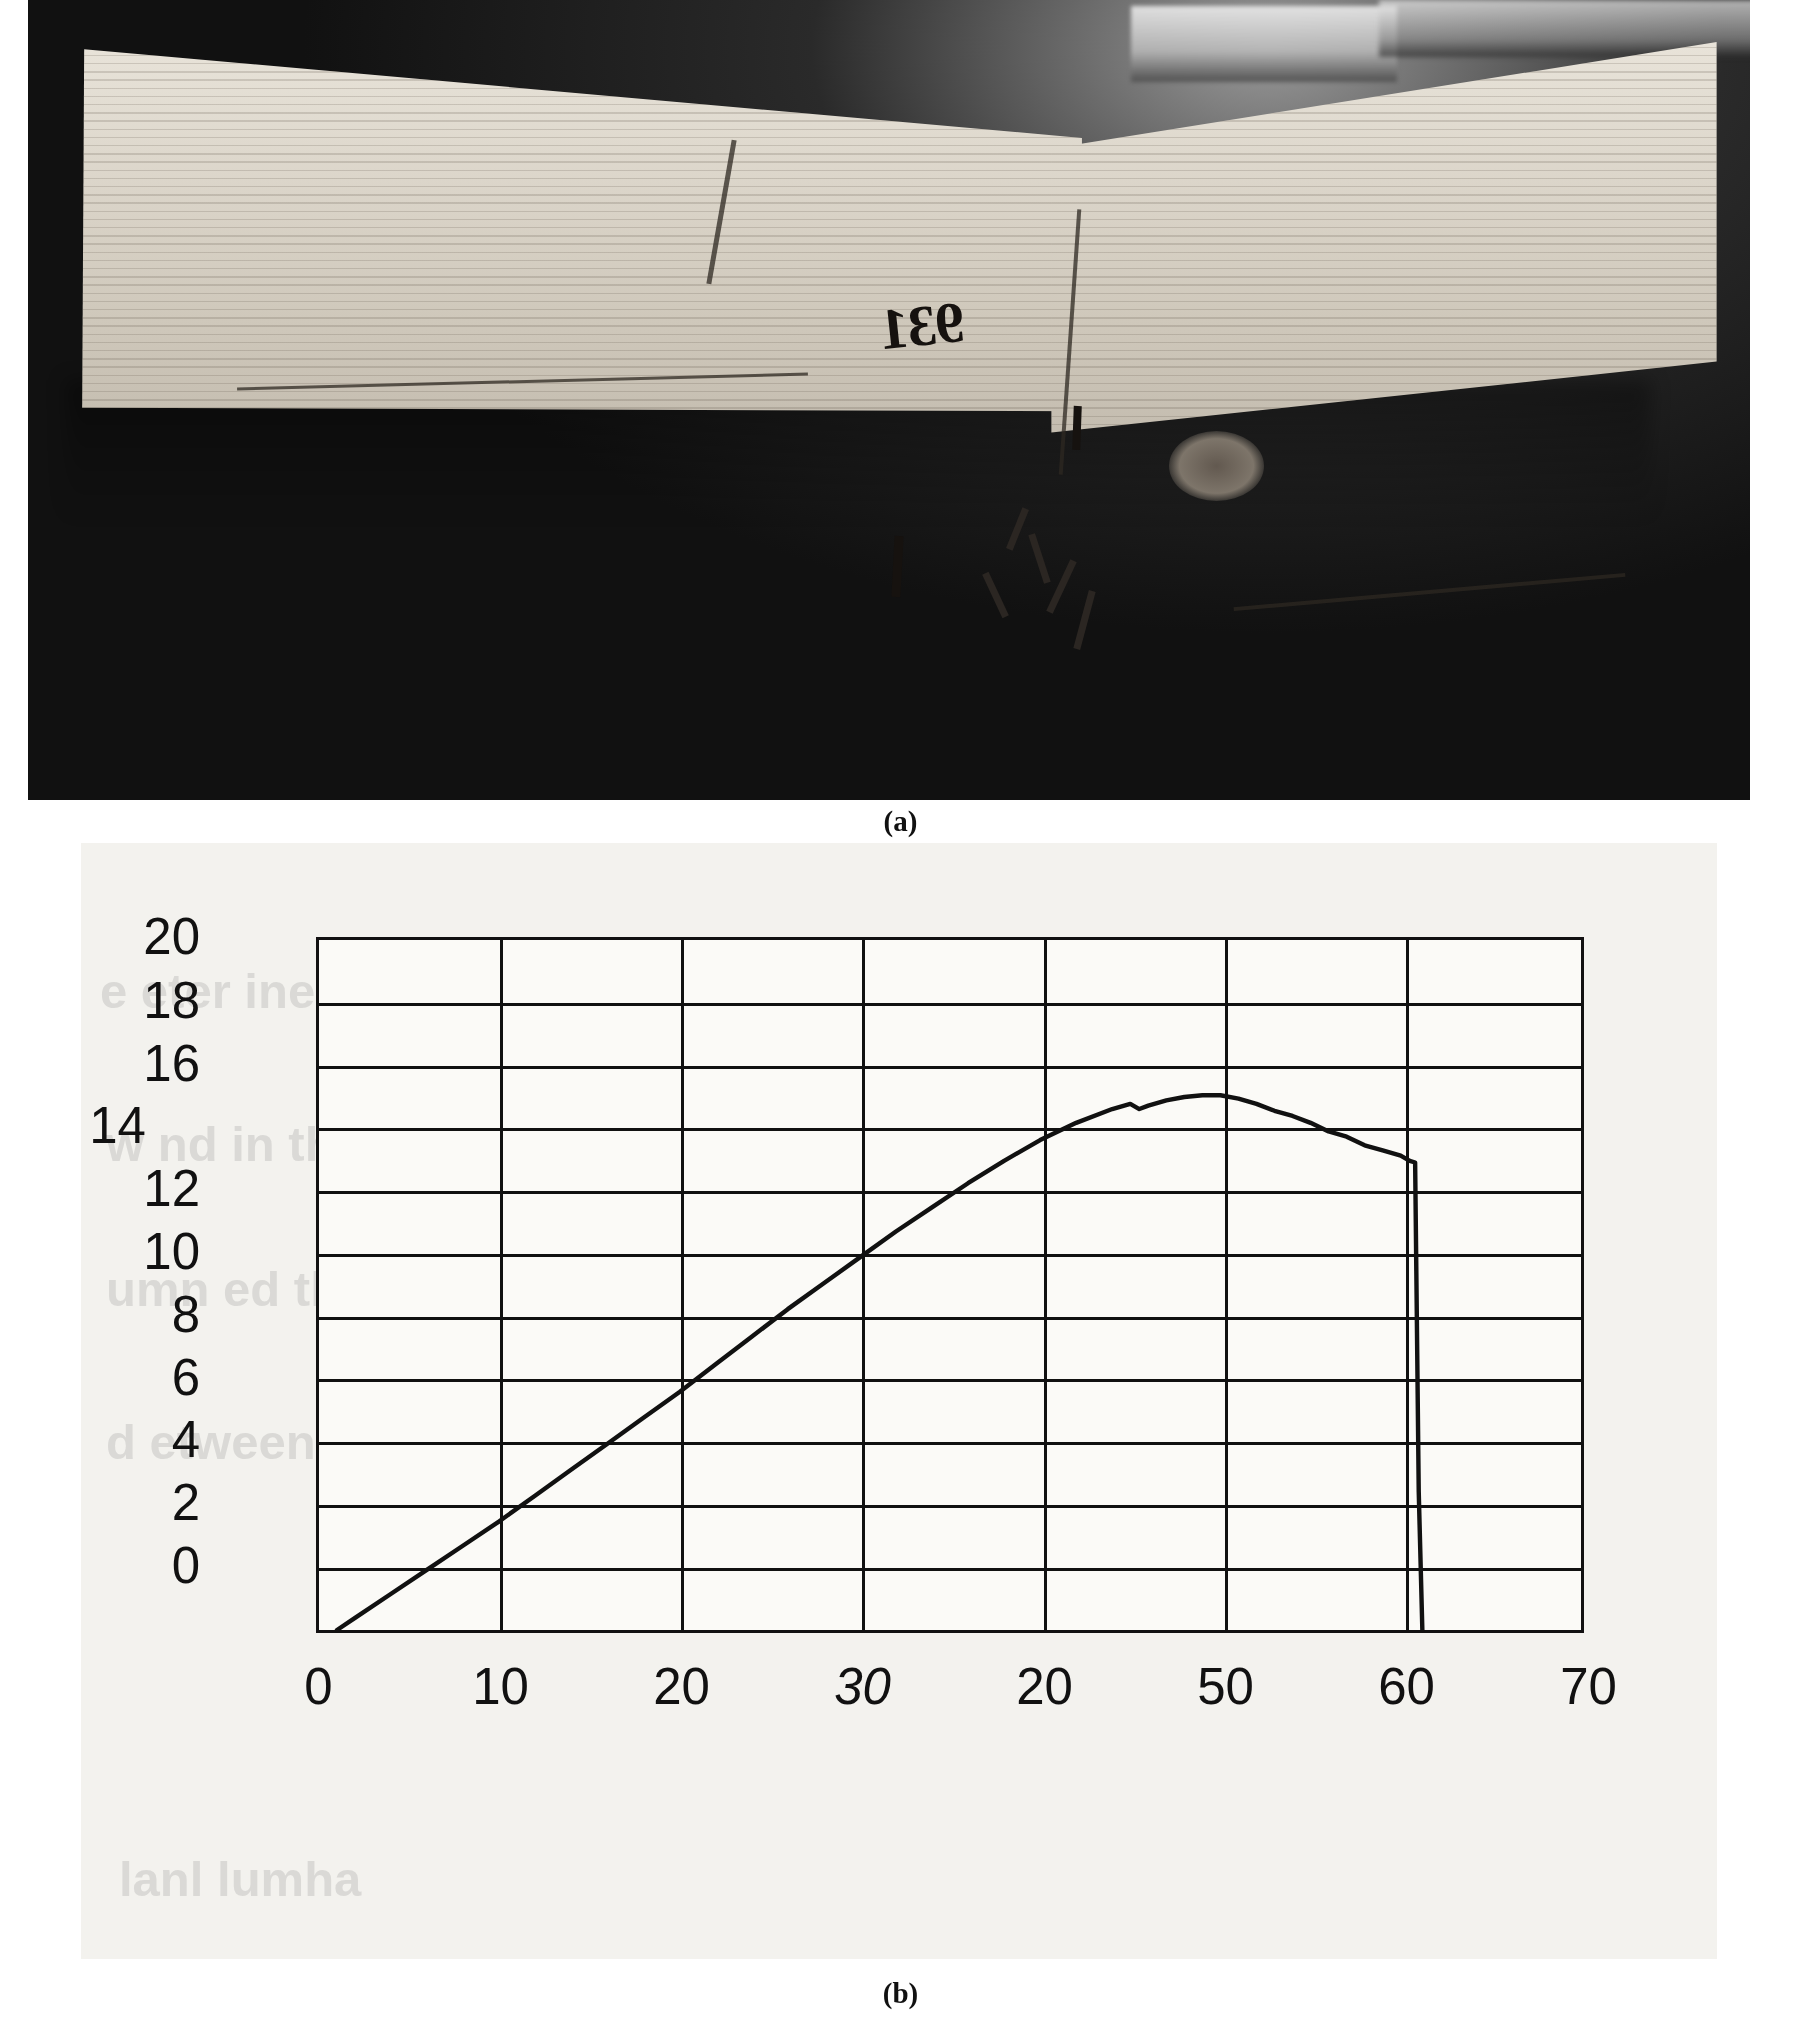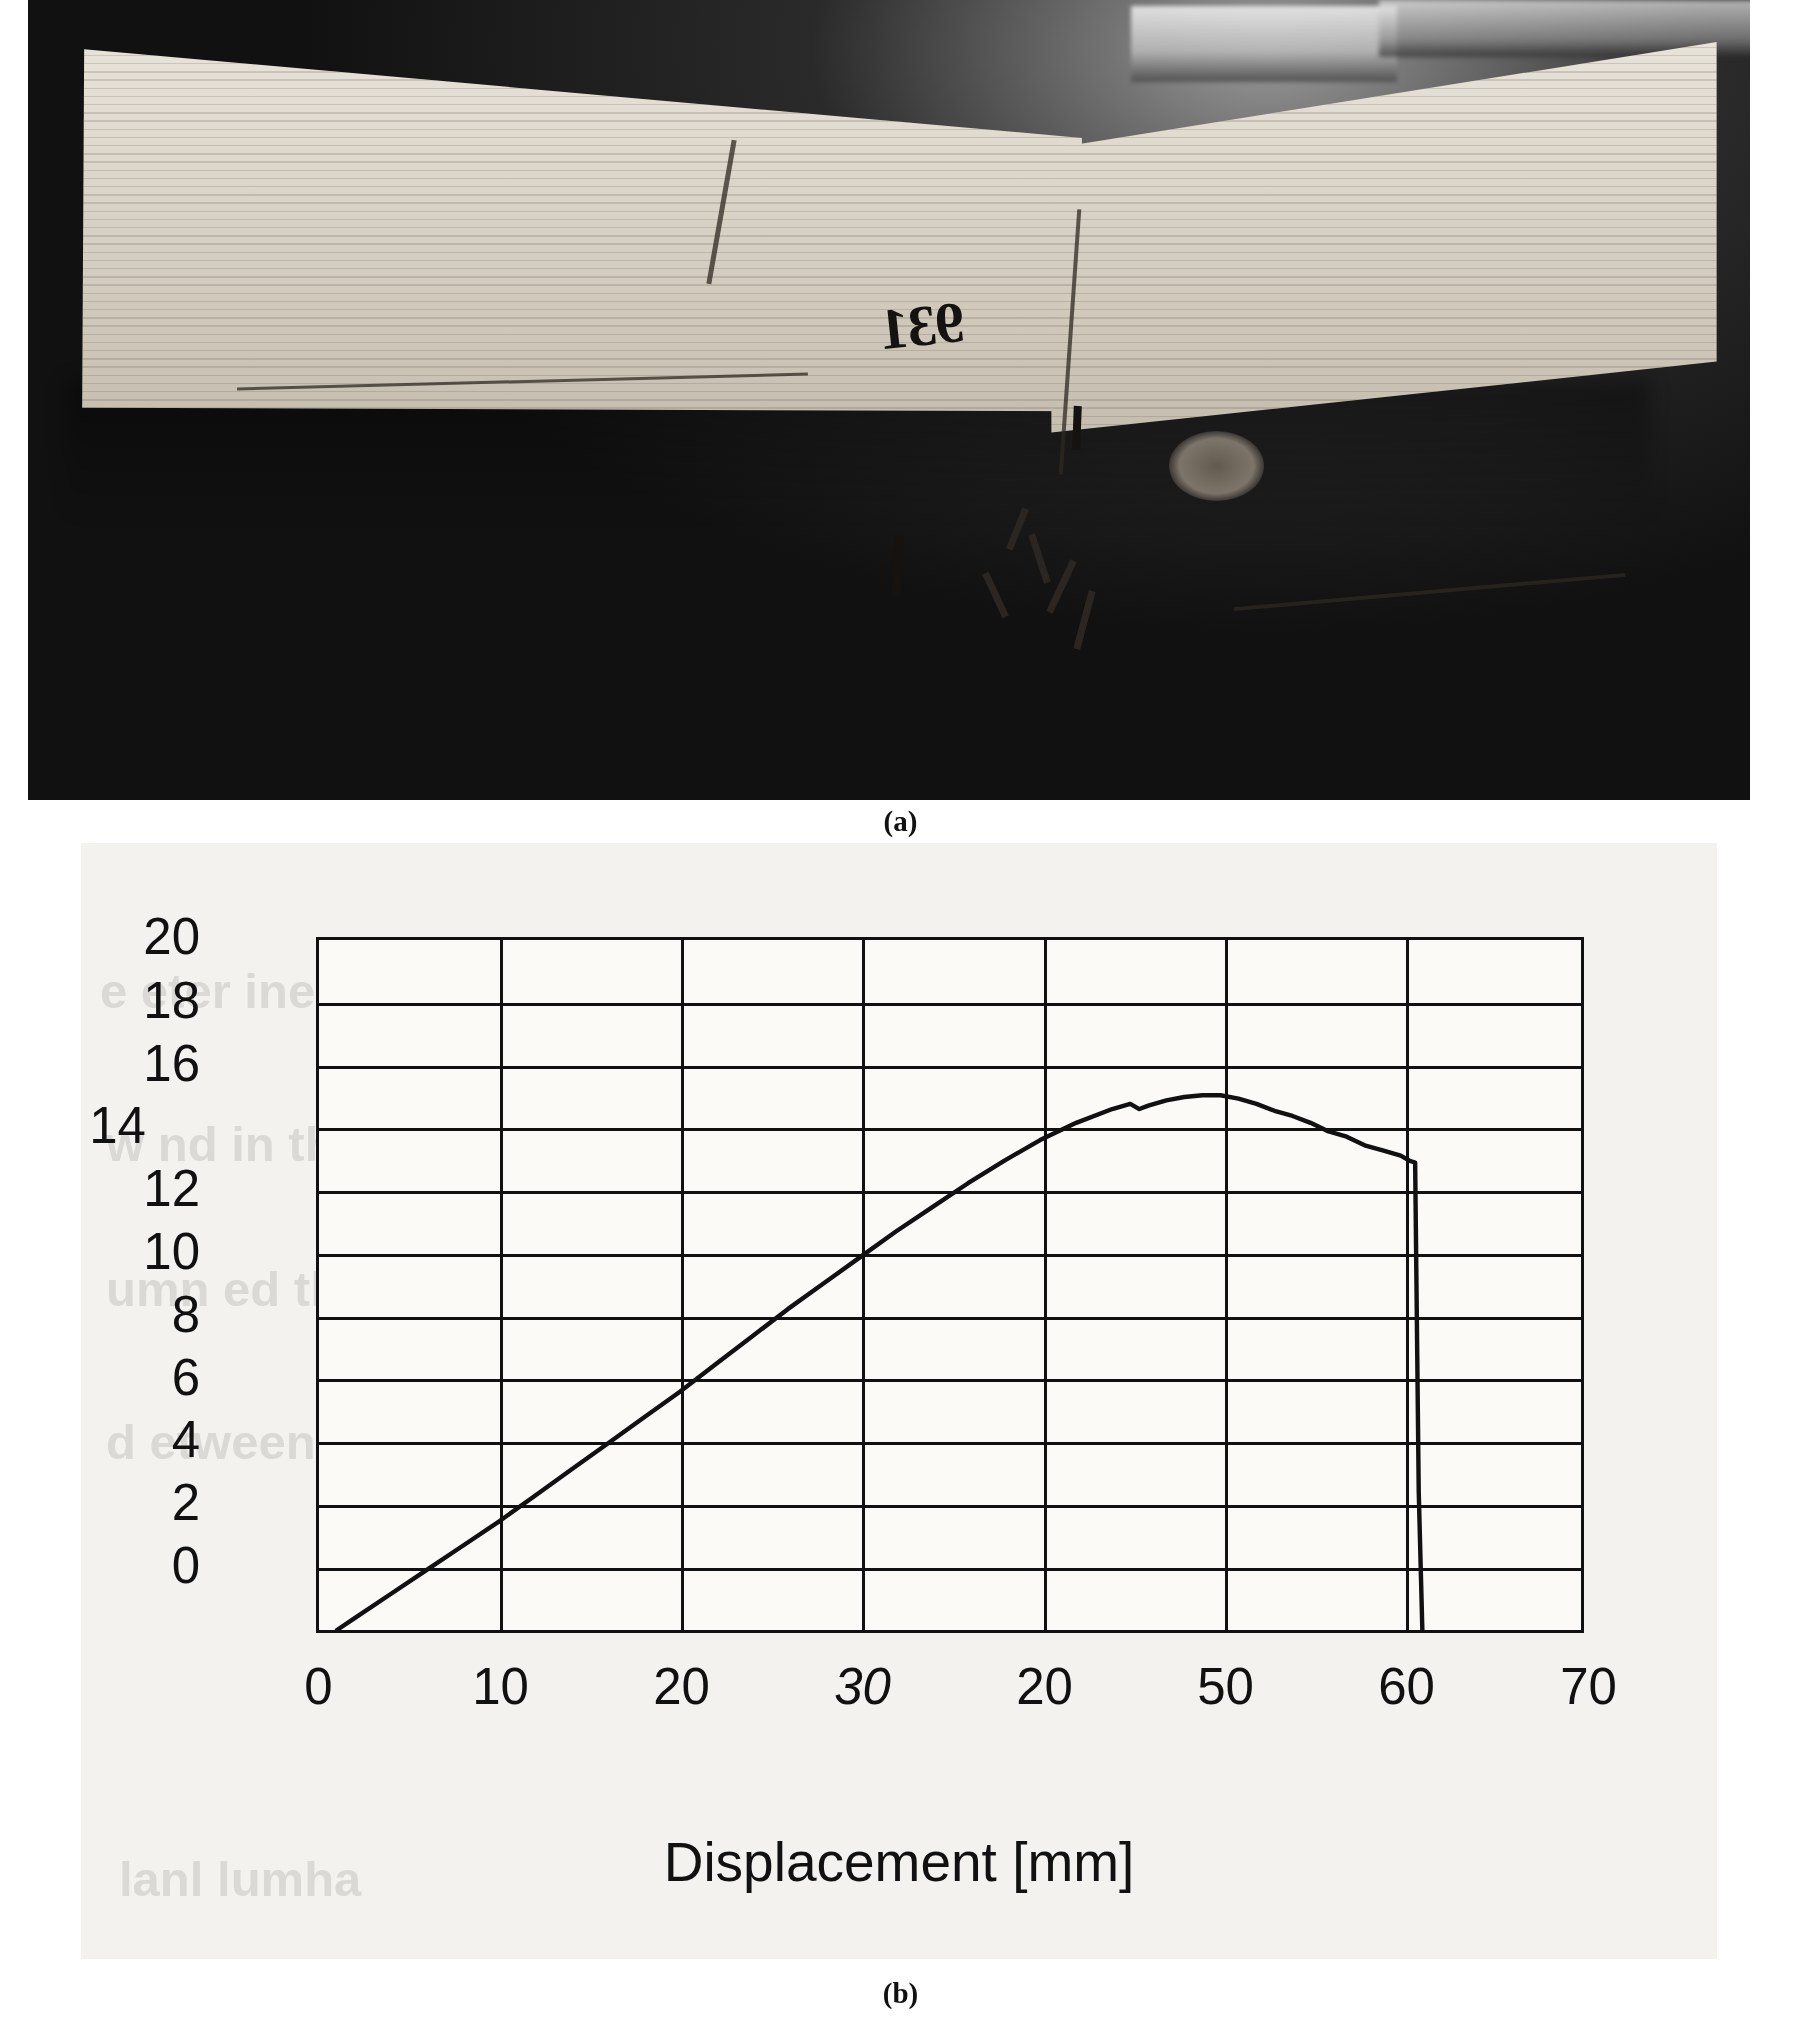"Displacement [mm]" div.xlabel-bottom { html: <div>Displacement [mm]</div> -> none }
